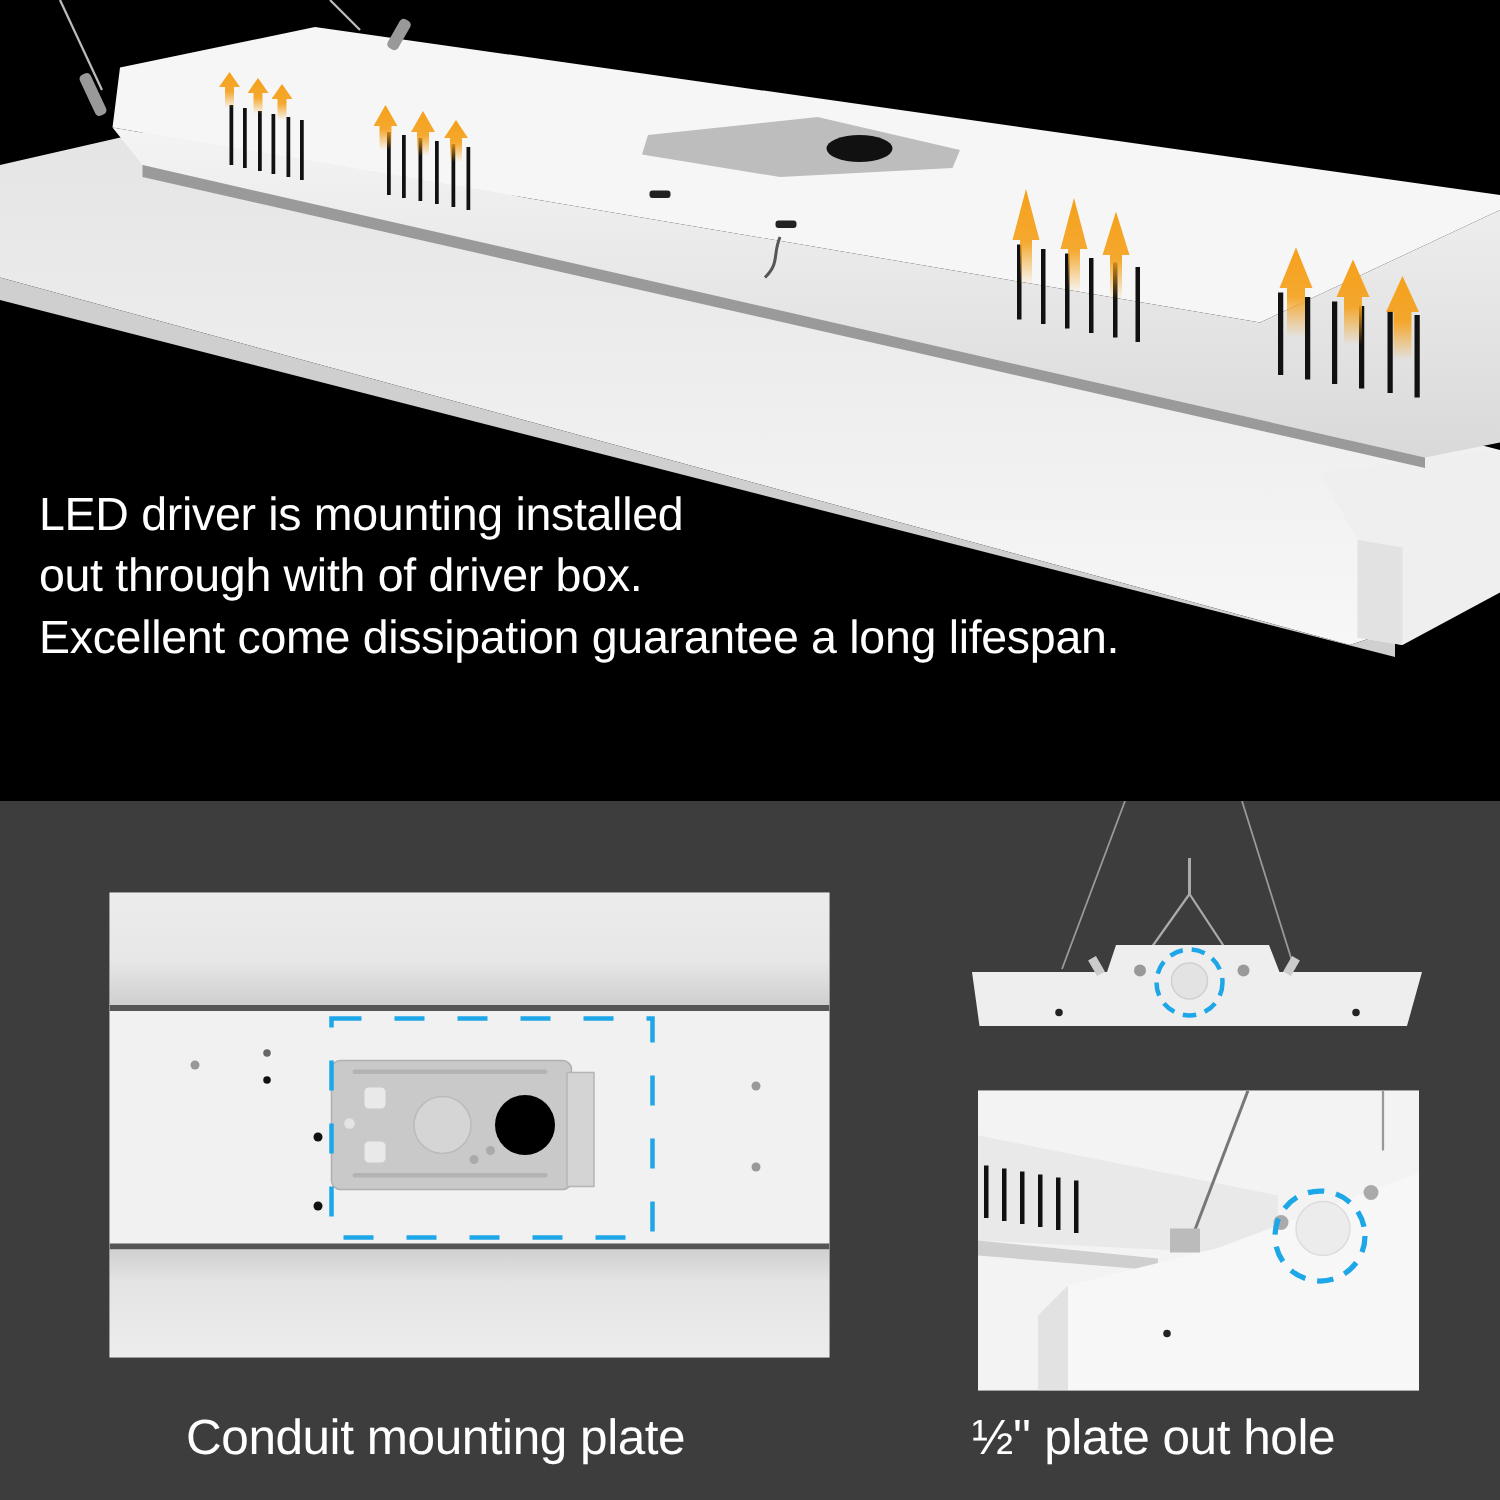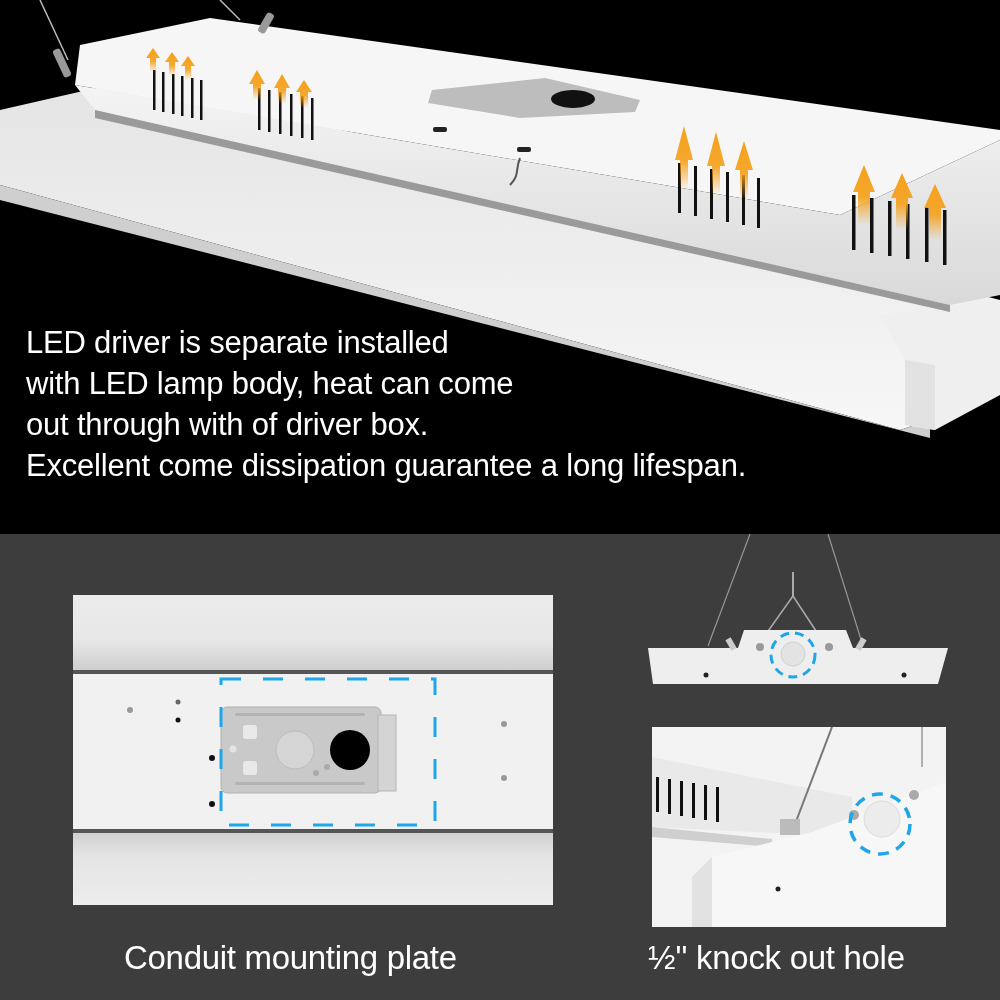"LED driver is separate installed" div { text: separate -> mounting }
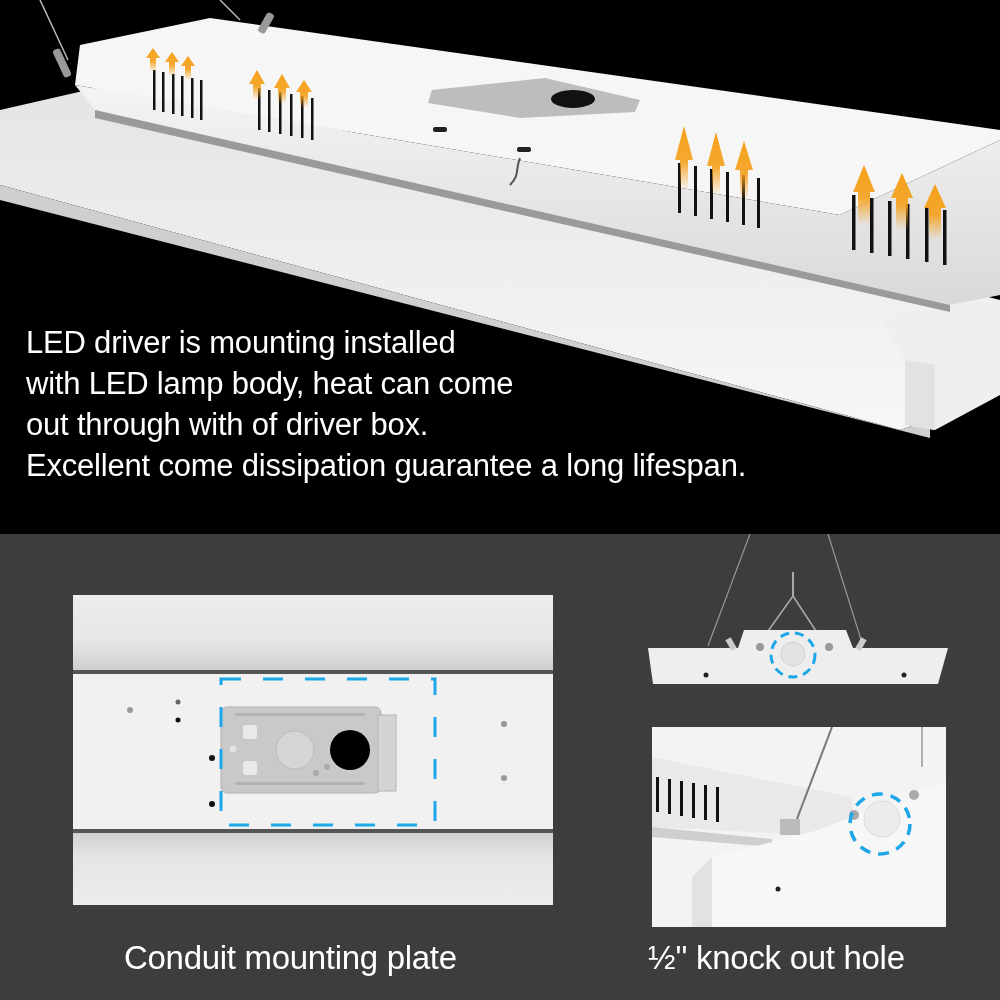"with LED lamp body, heat" div { html: <div>with LED lamp body, heat can come</div> -> none }
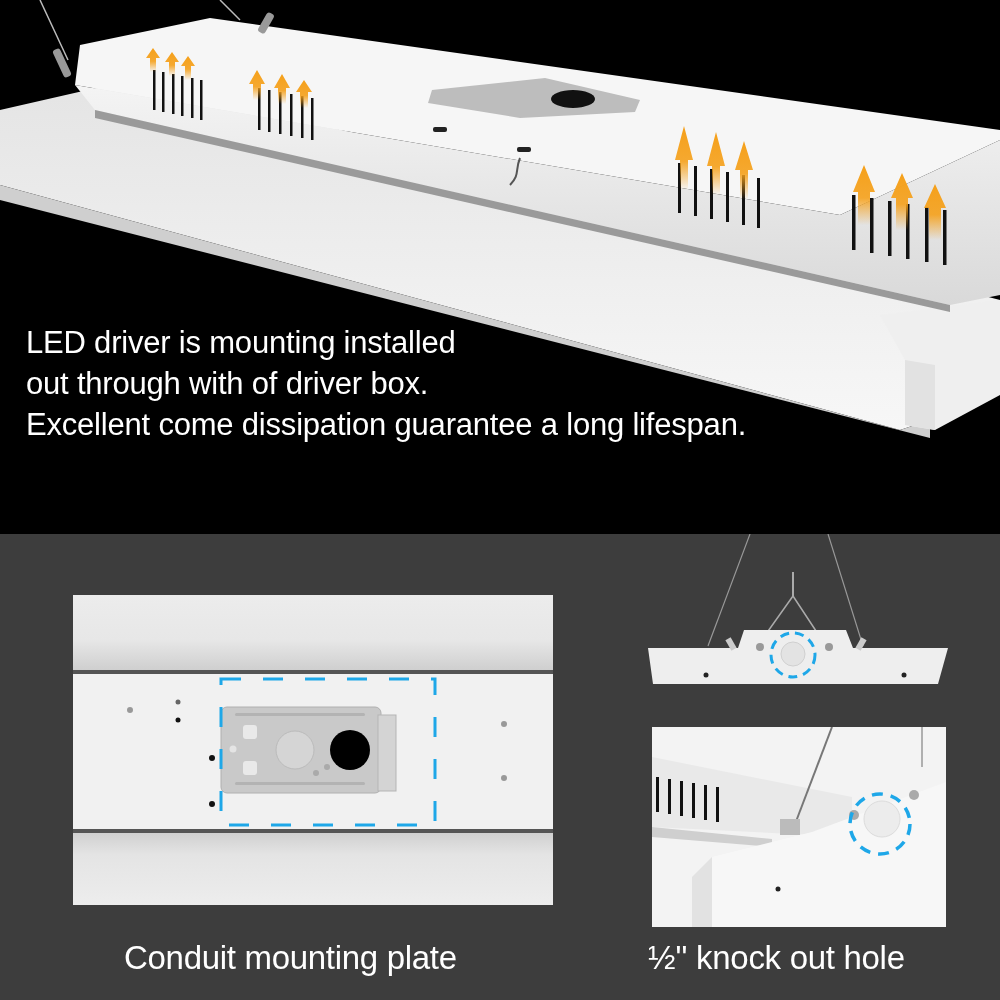"½'' knock out hole" div.caption { text: knock -> plate }
